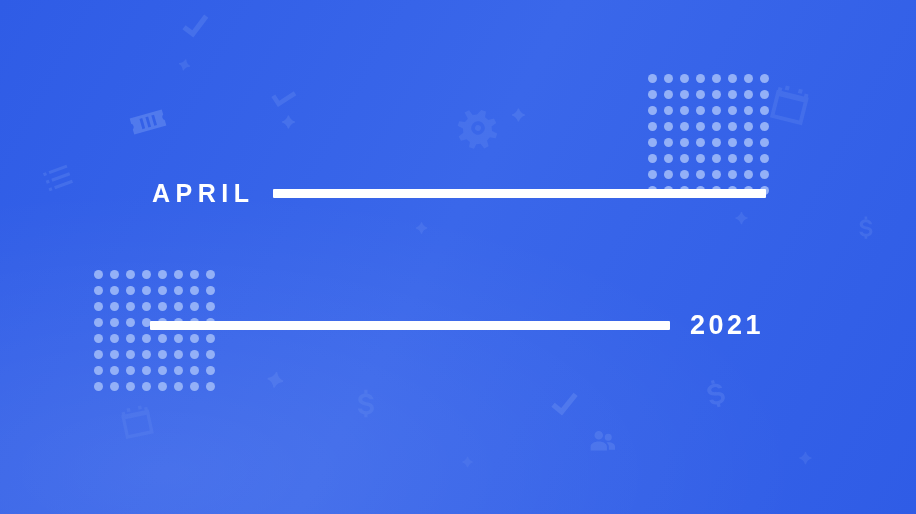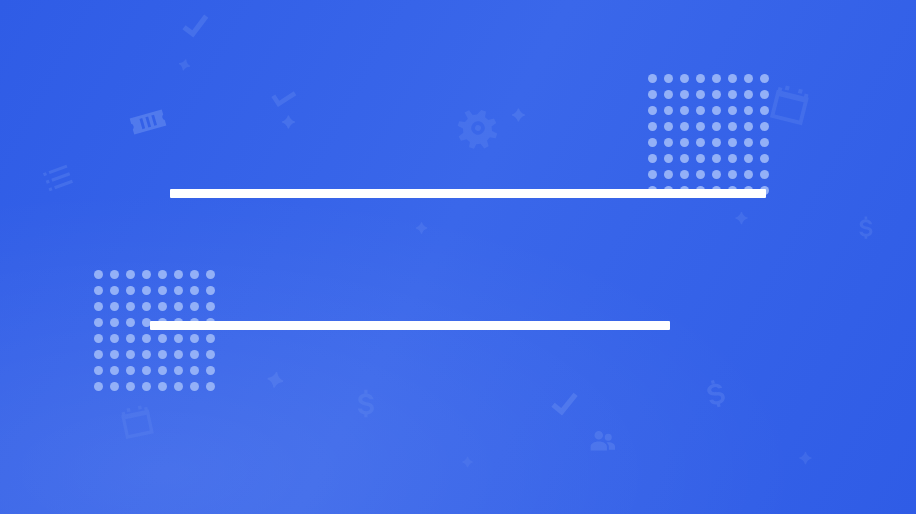"APRIL" div.kicker { html: none -> <div>APRIL</div> }
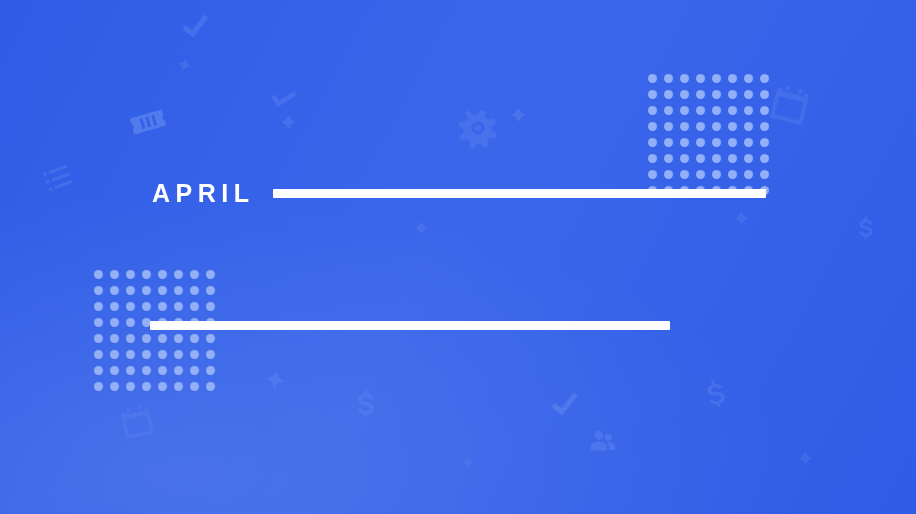"2021" div.year { html: none -> <div>2021</div> }
